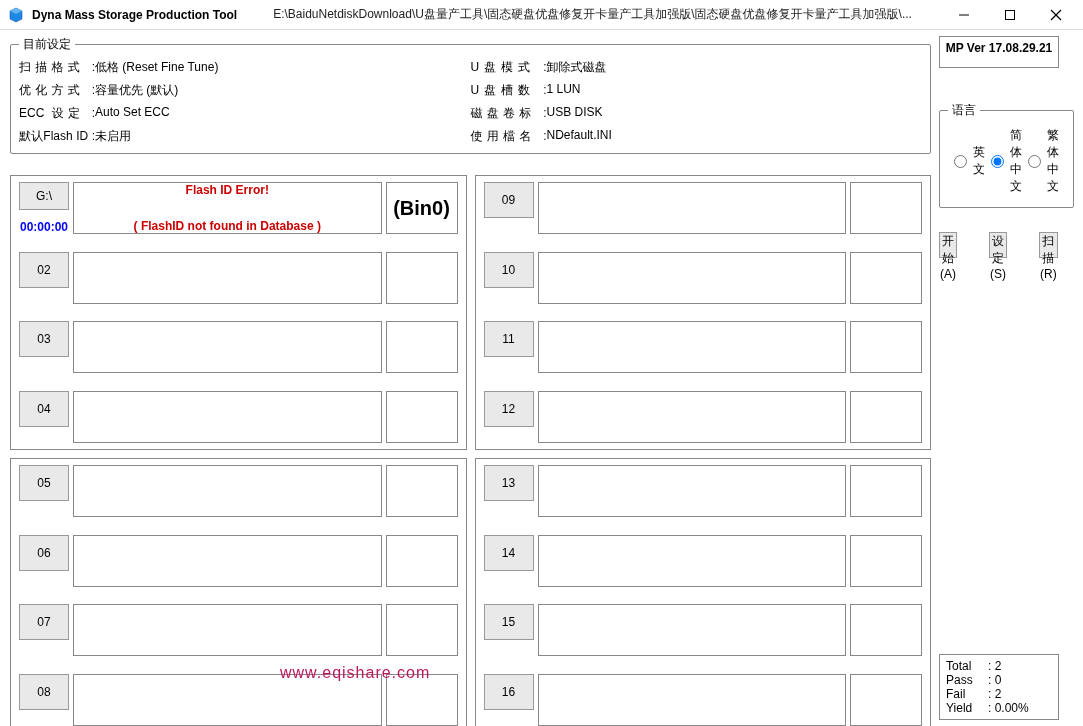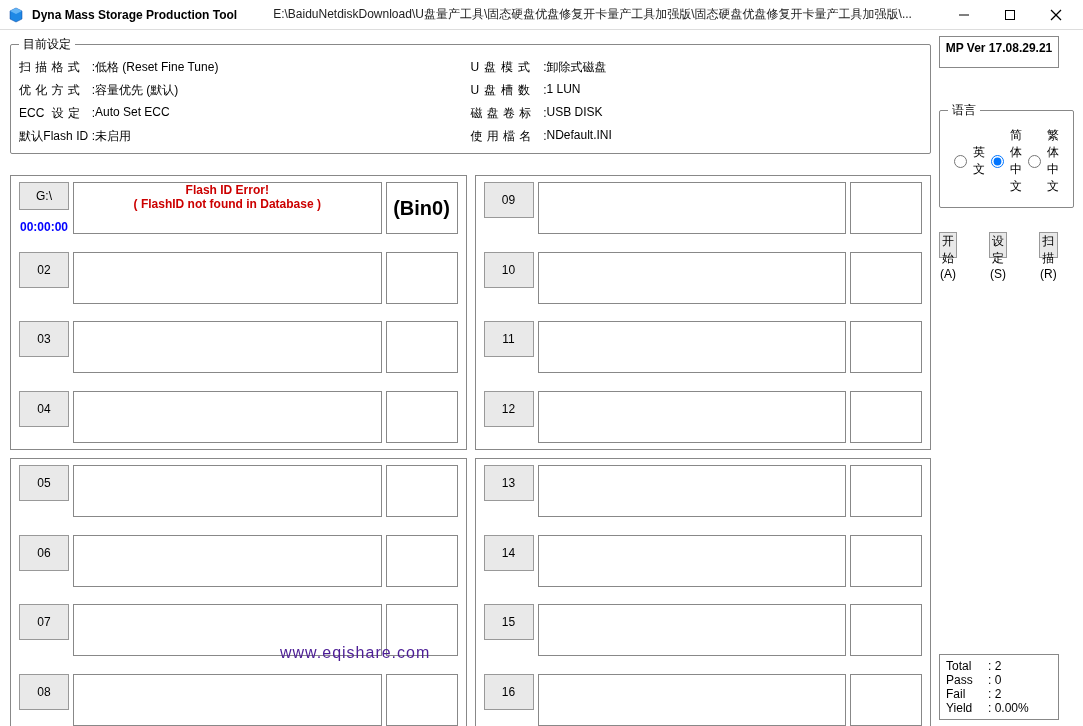"Flash ID Error!" .slot-status { justify-content: flex-start -> space-between }
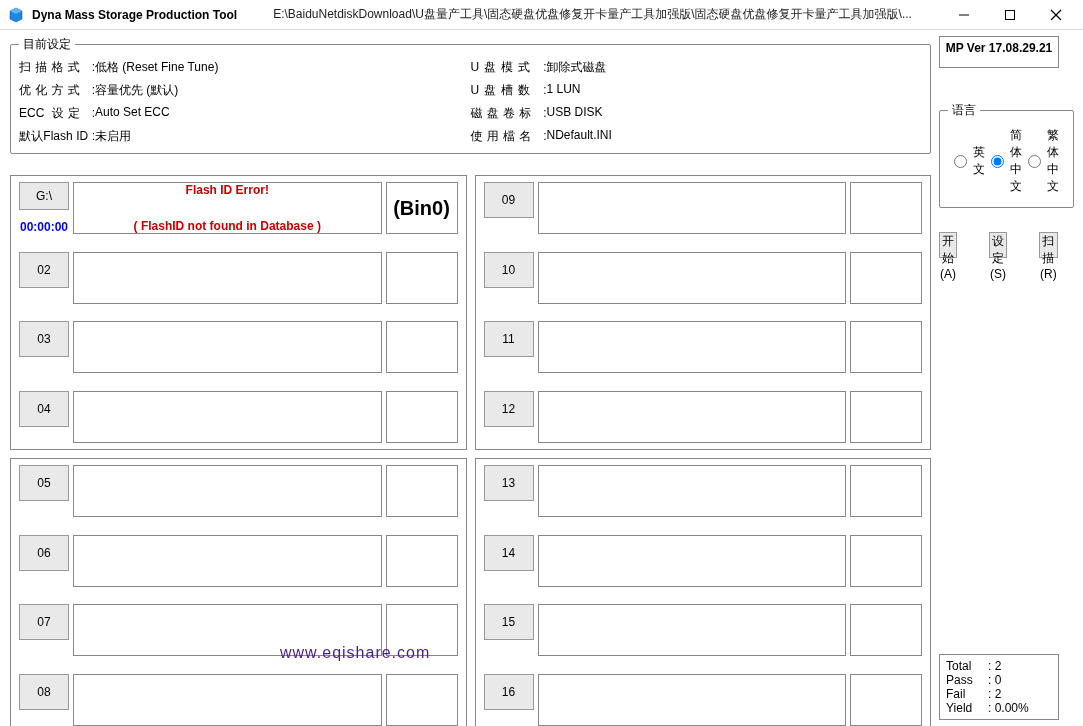"www.eqishare.com" .watermark { bottom: 64px -> 44px; color: #4c1d95 -> #be185d }
